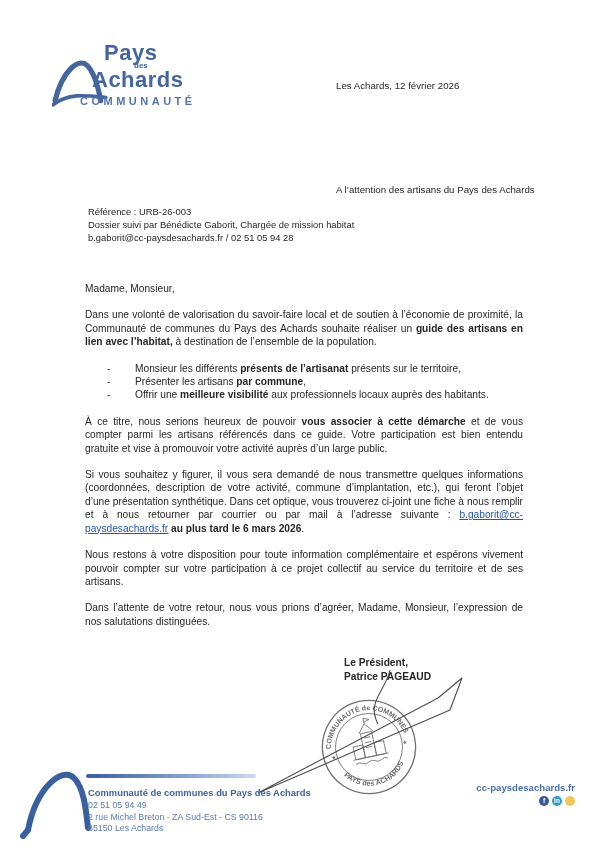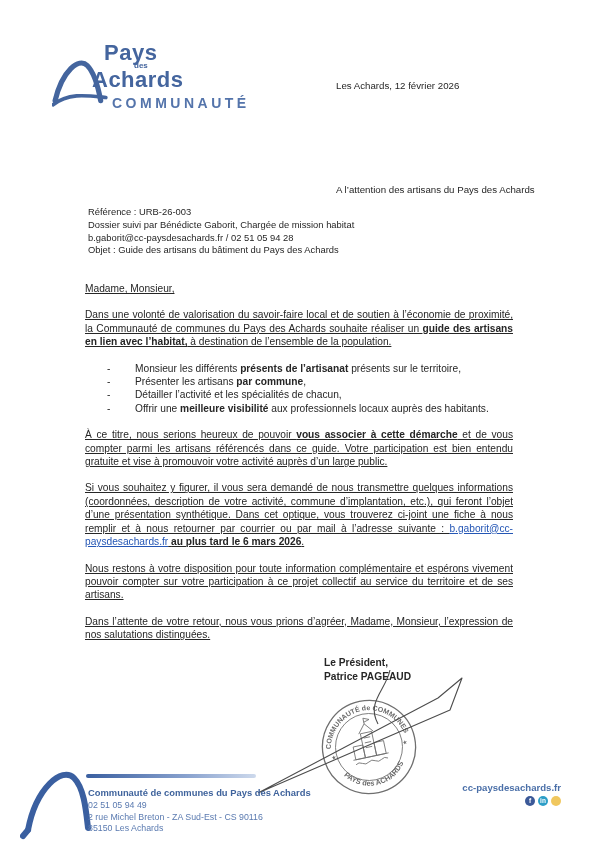"COMMUNAUTÉ" .lg-comm { font-size: 14px -> 11px; margin-left: 32px -> none }
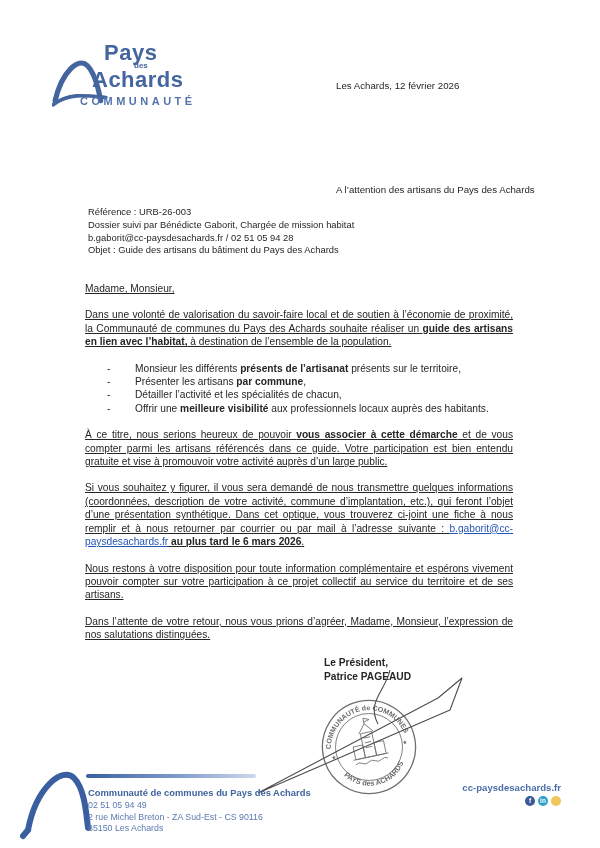"Objet : Guide des artisans" div { html: <div>Objet : Guide des artisans du bâtiment du Pays des Achards</div> -> none }
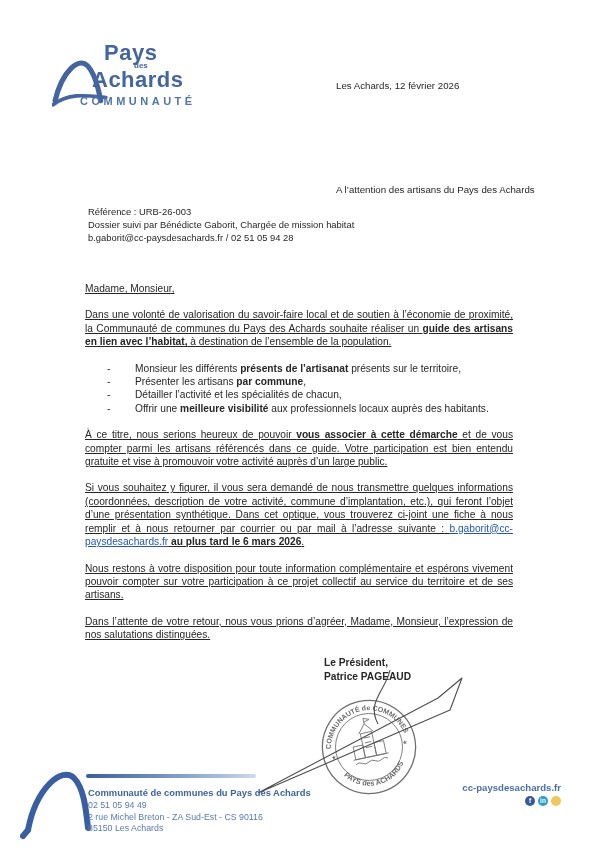"Madame, Monsieur," .body-block p { margin: 0 10px 13px 0 -> 0 0 13px 0; text-decoration: underline -> none }
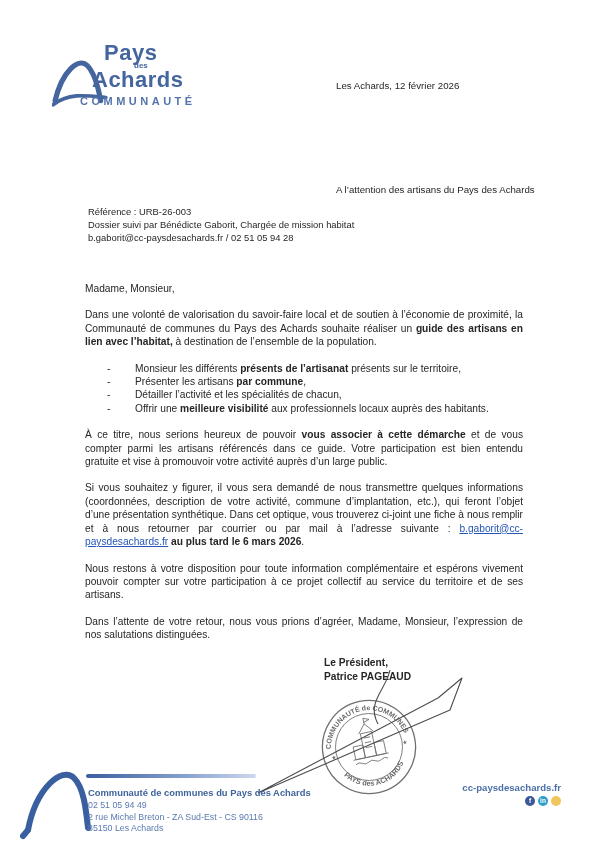"Détailler l’activité et les spécialités" li { html: <li><span>Détailler l’activité et les spécialités de chacun,</span></li> -> none }
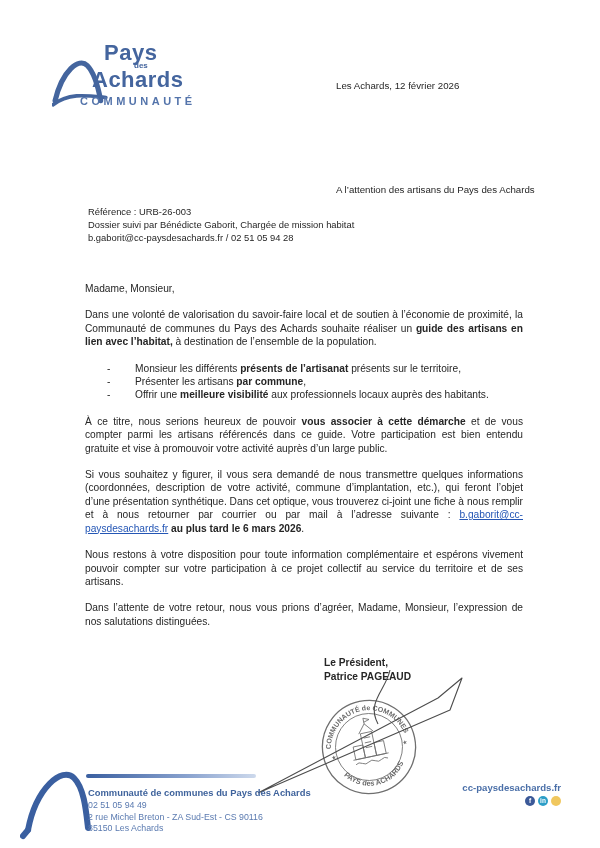"Le Président," .sig-block { left: 324px -> 344px }
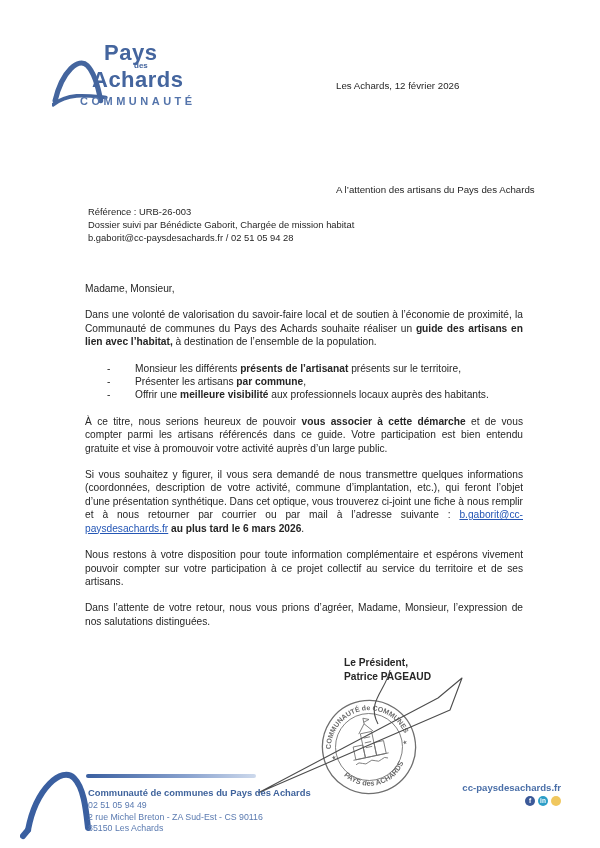"cc-paysdesachards.fr" .footer-right { right: 39px -> 25px }
